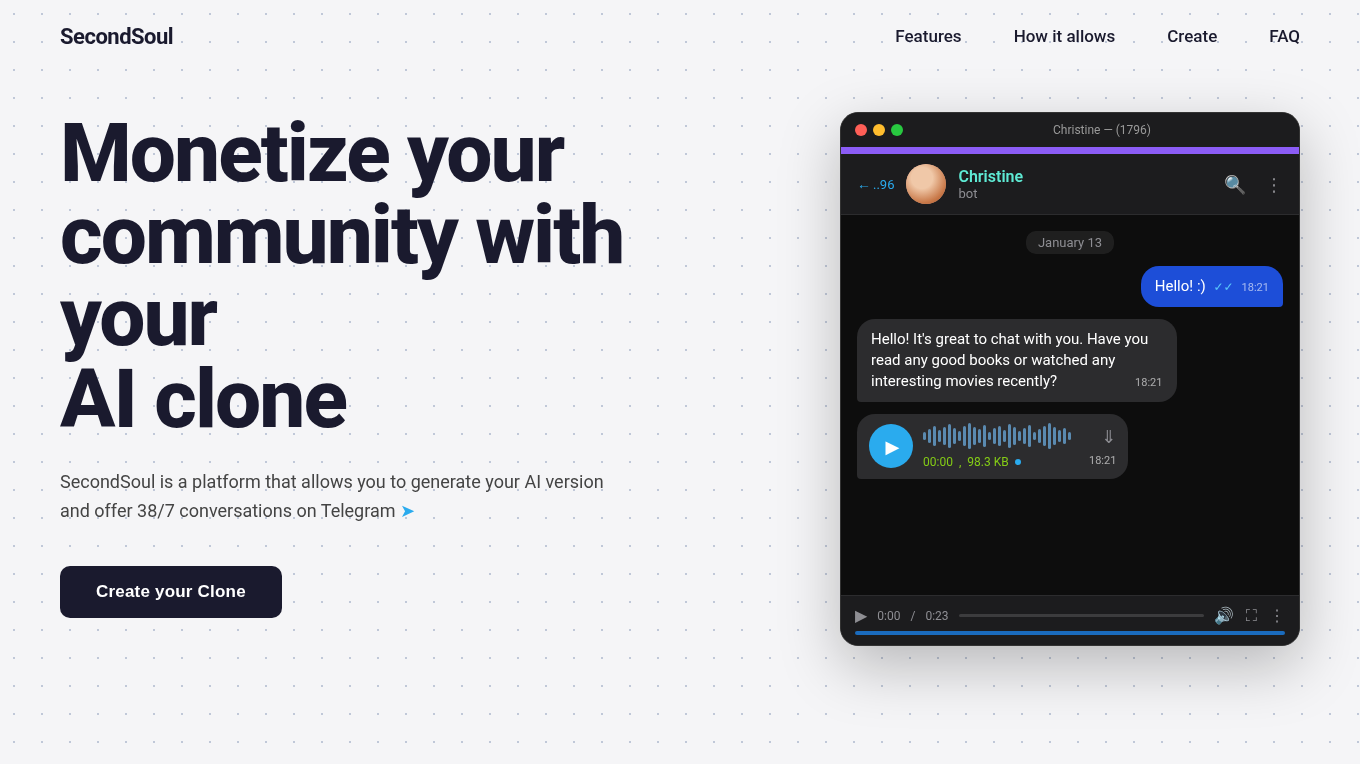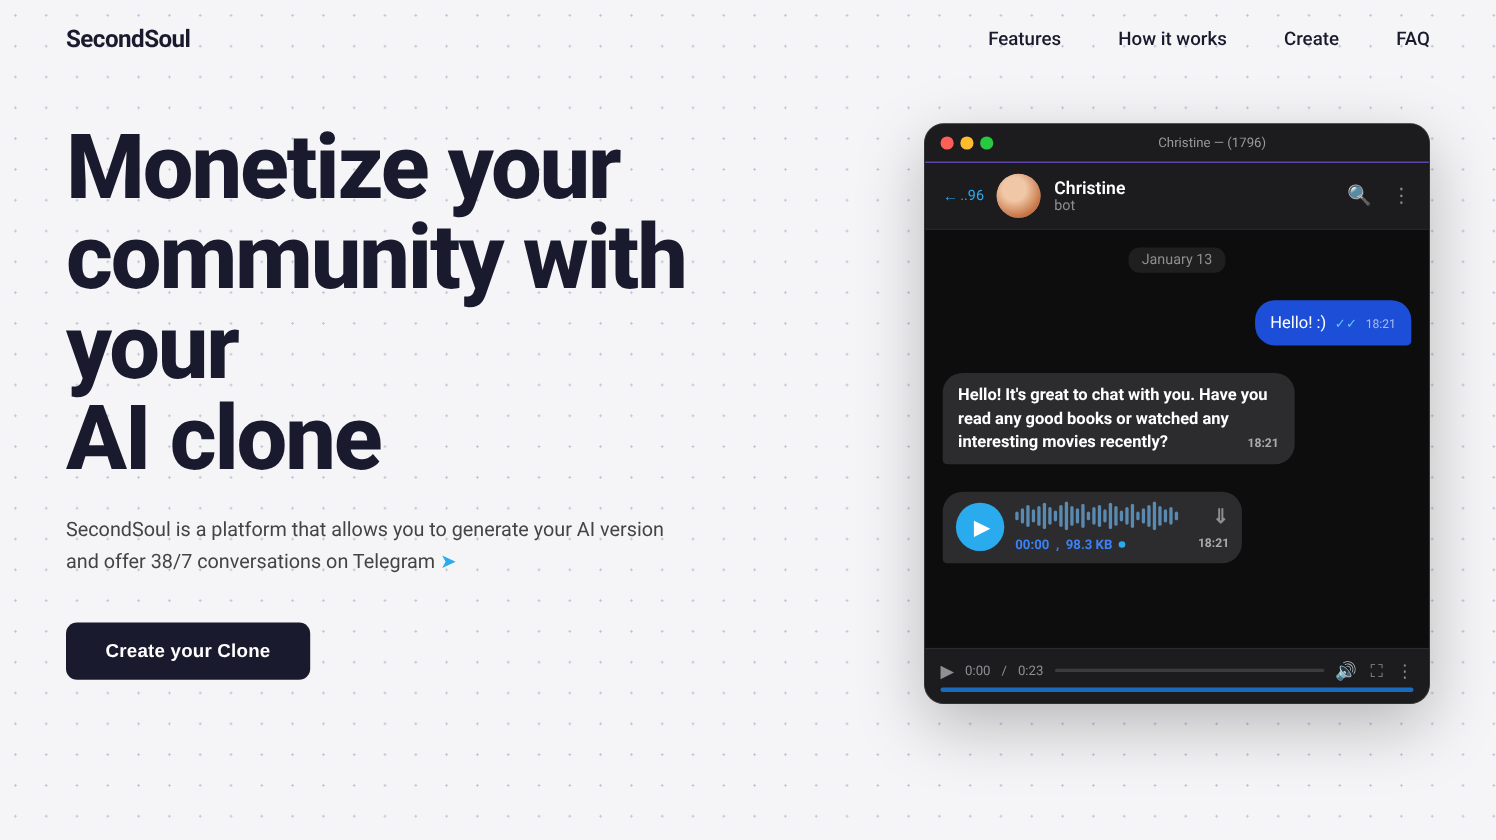"How it works" a { text: works -> allows }
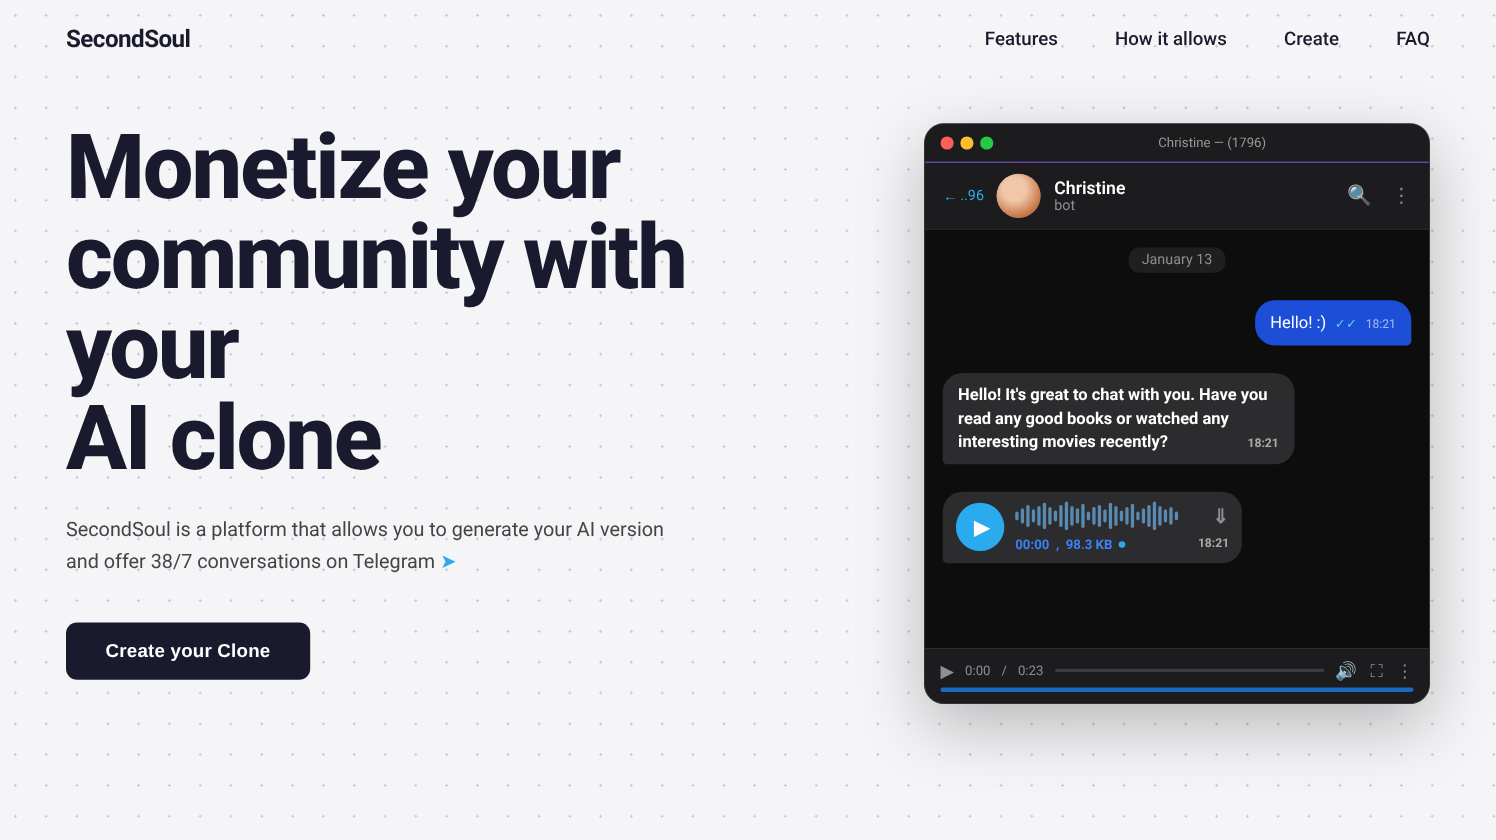"Christine — (1796)" .tg-header { border-bottom: 1px solid #8b5cf6 -> 7px solid #8b5cf6 }
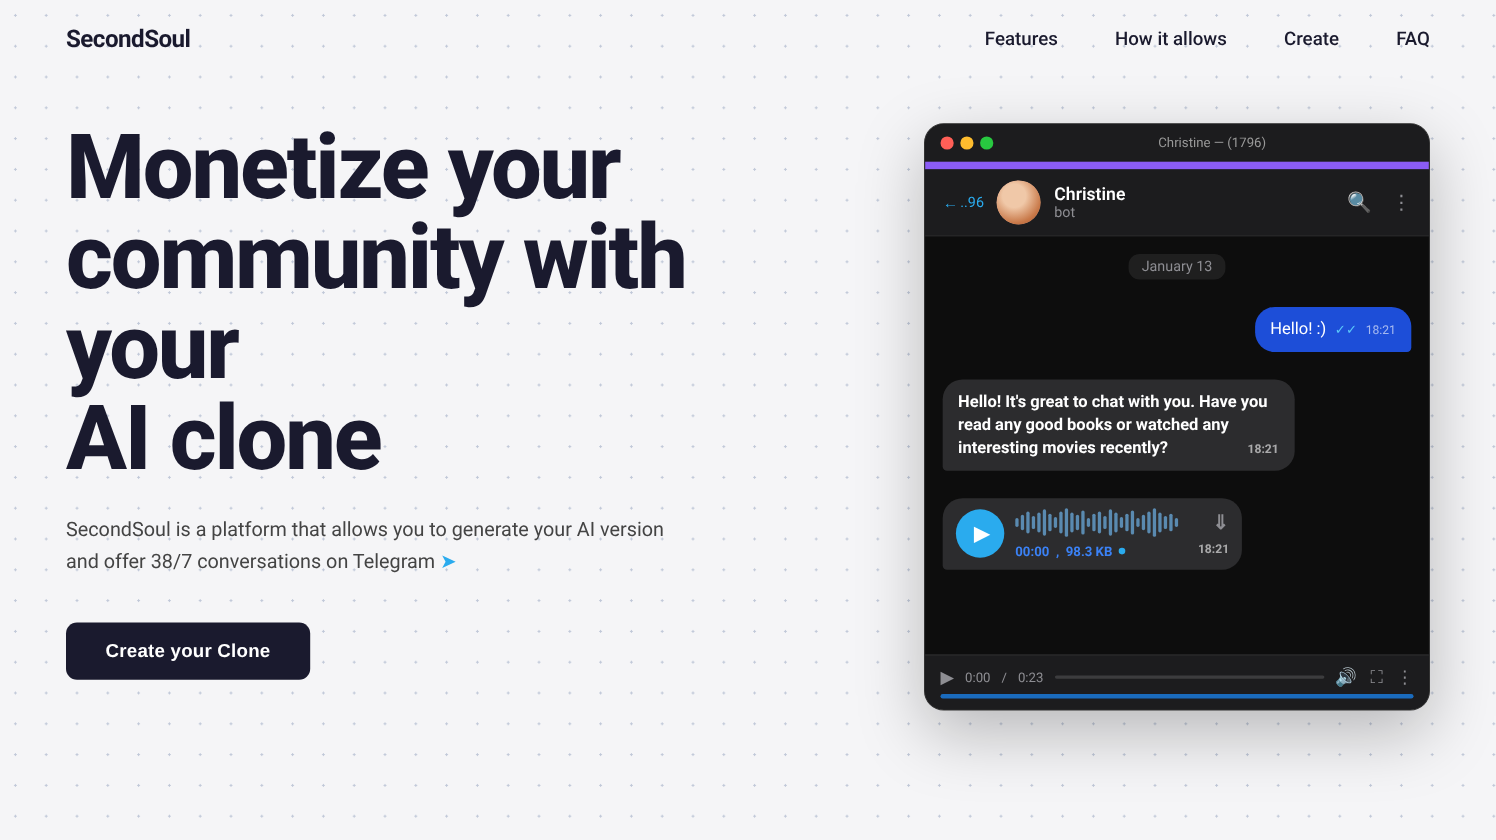"Christine" .chat-name { color: #ffffff -> #5eead4 }
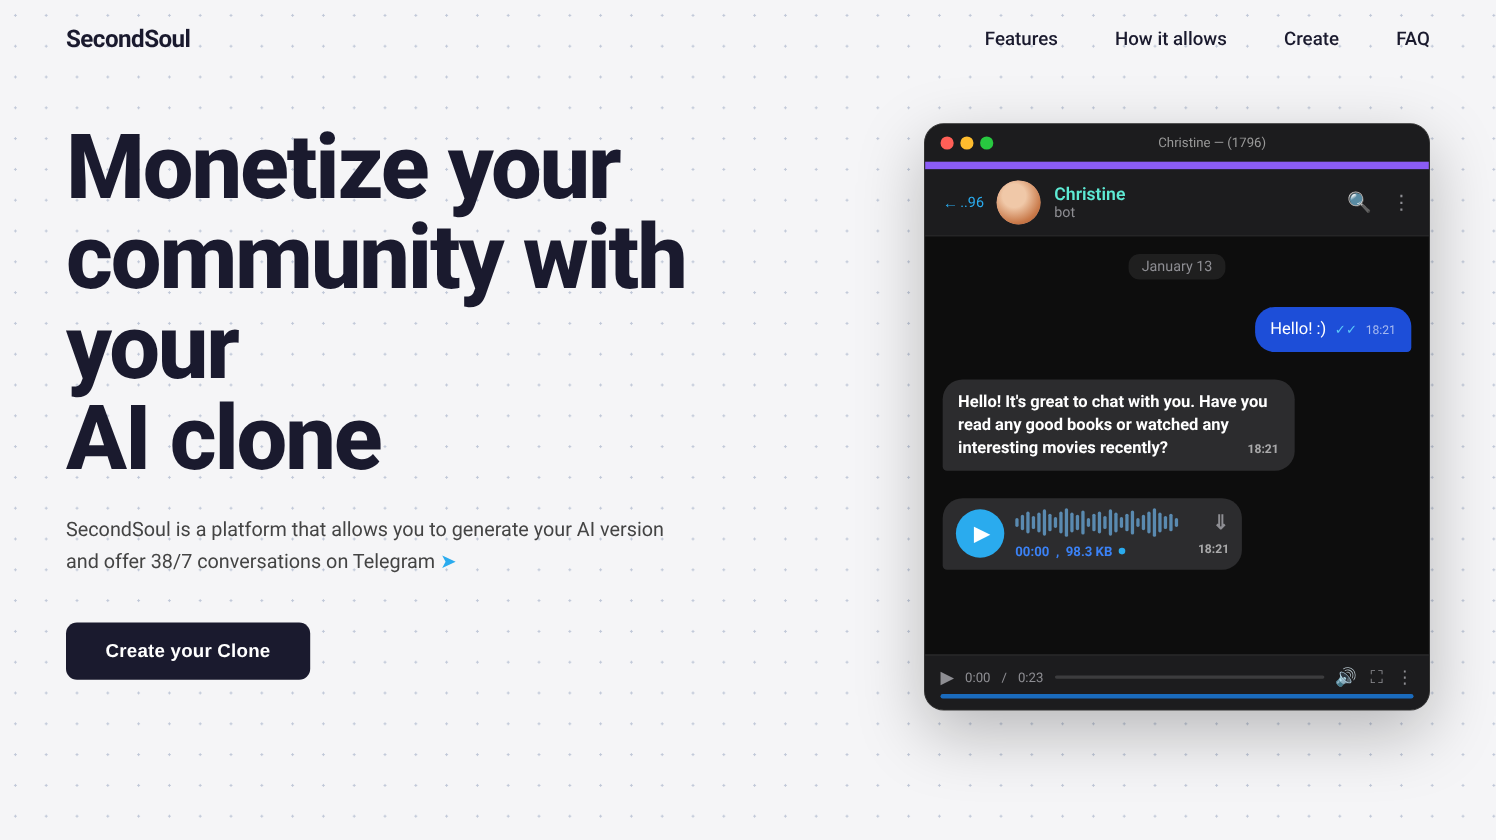"January 13" .chat-body { gap: 25px -> 12px }
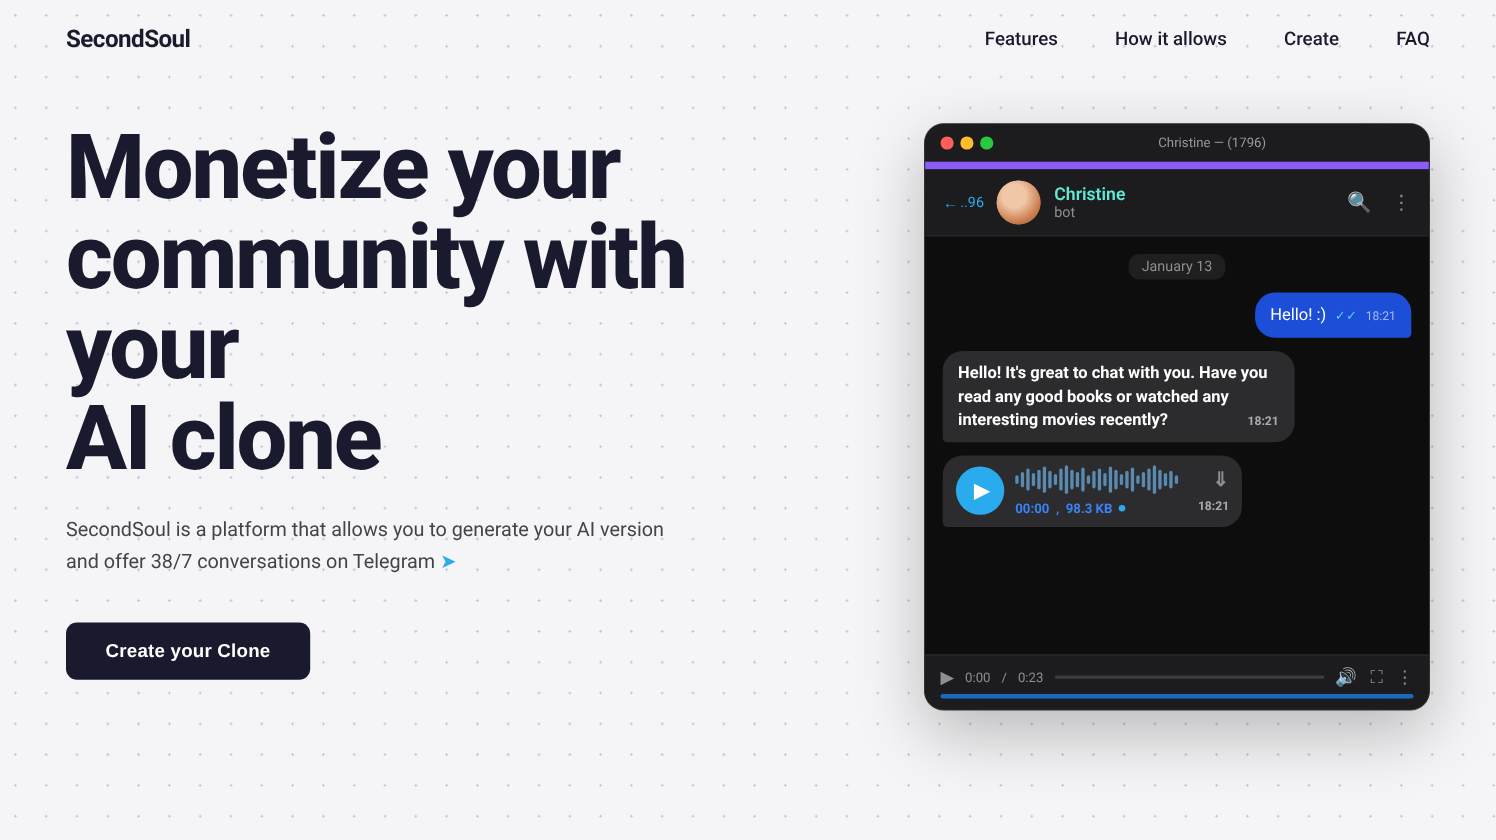"Hello! It's great to chat" .msg-row.received { font-weight: bold -> none }
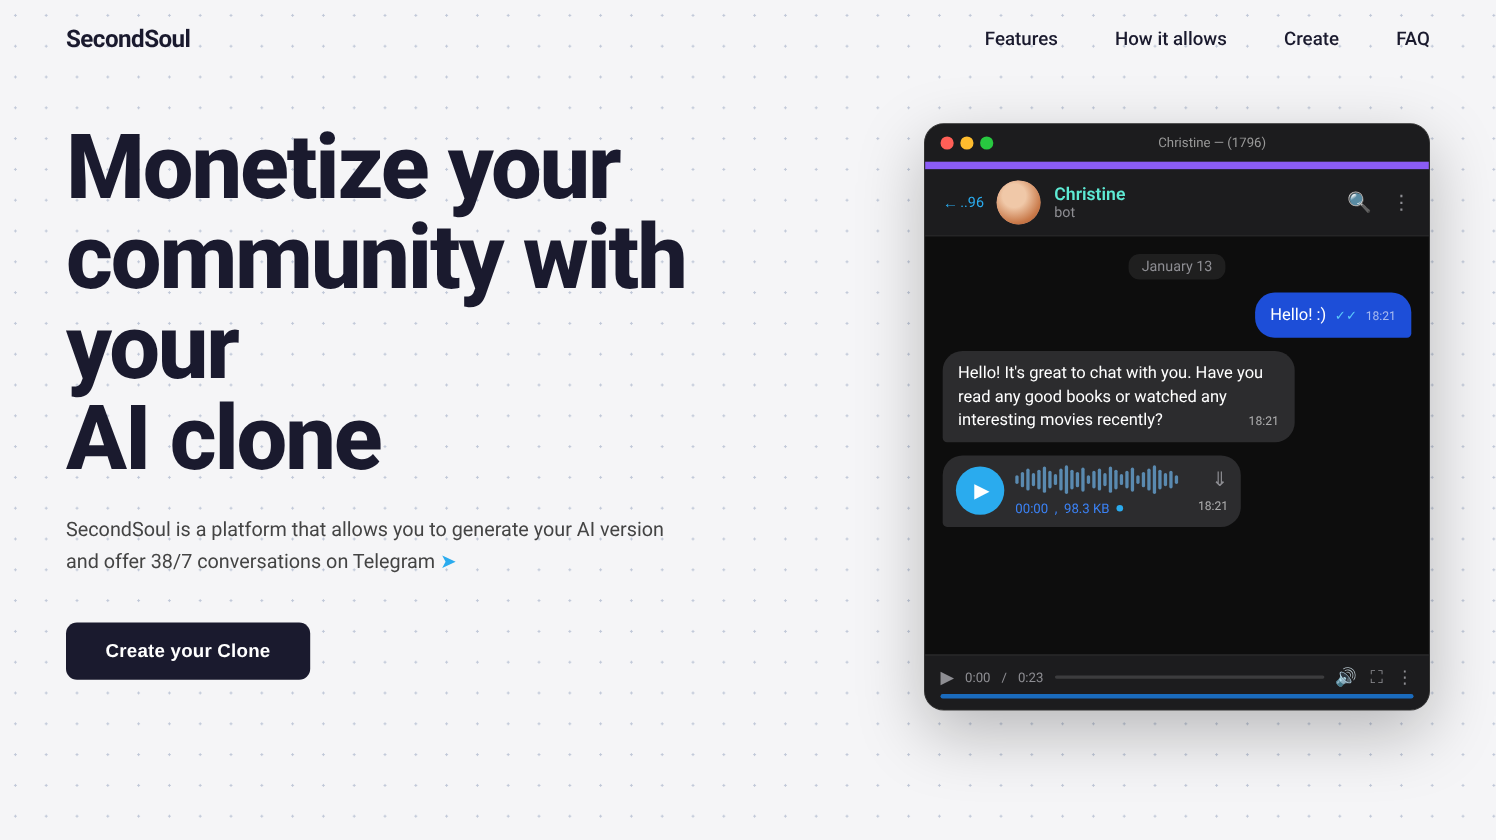"00:00" .voice-meta { color: #3b82f6 -> #84cc16 }
